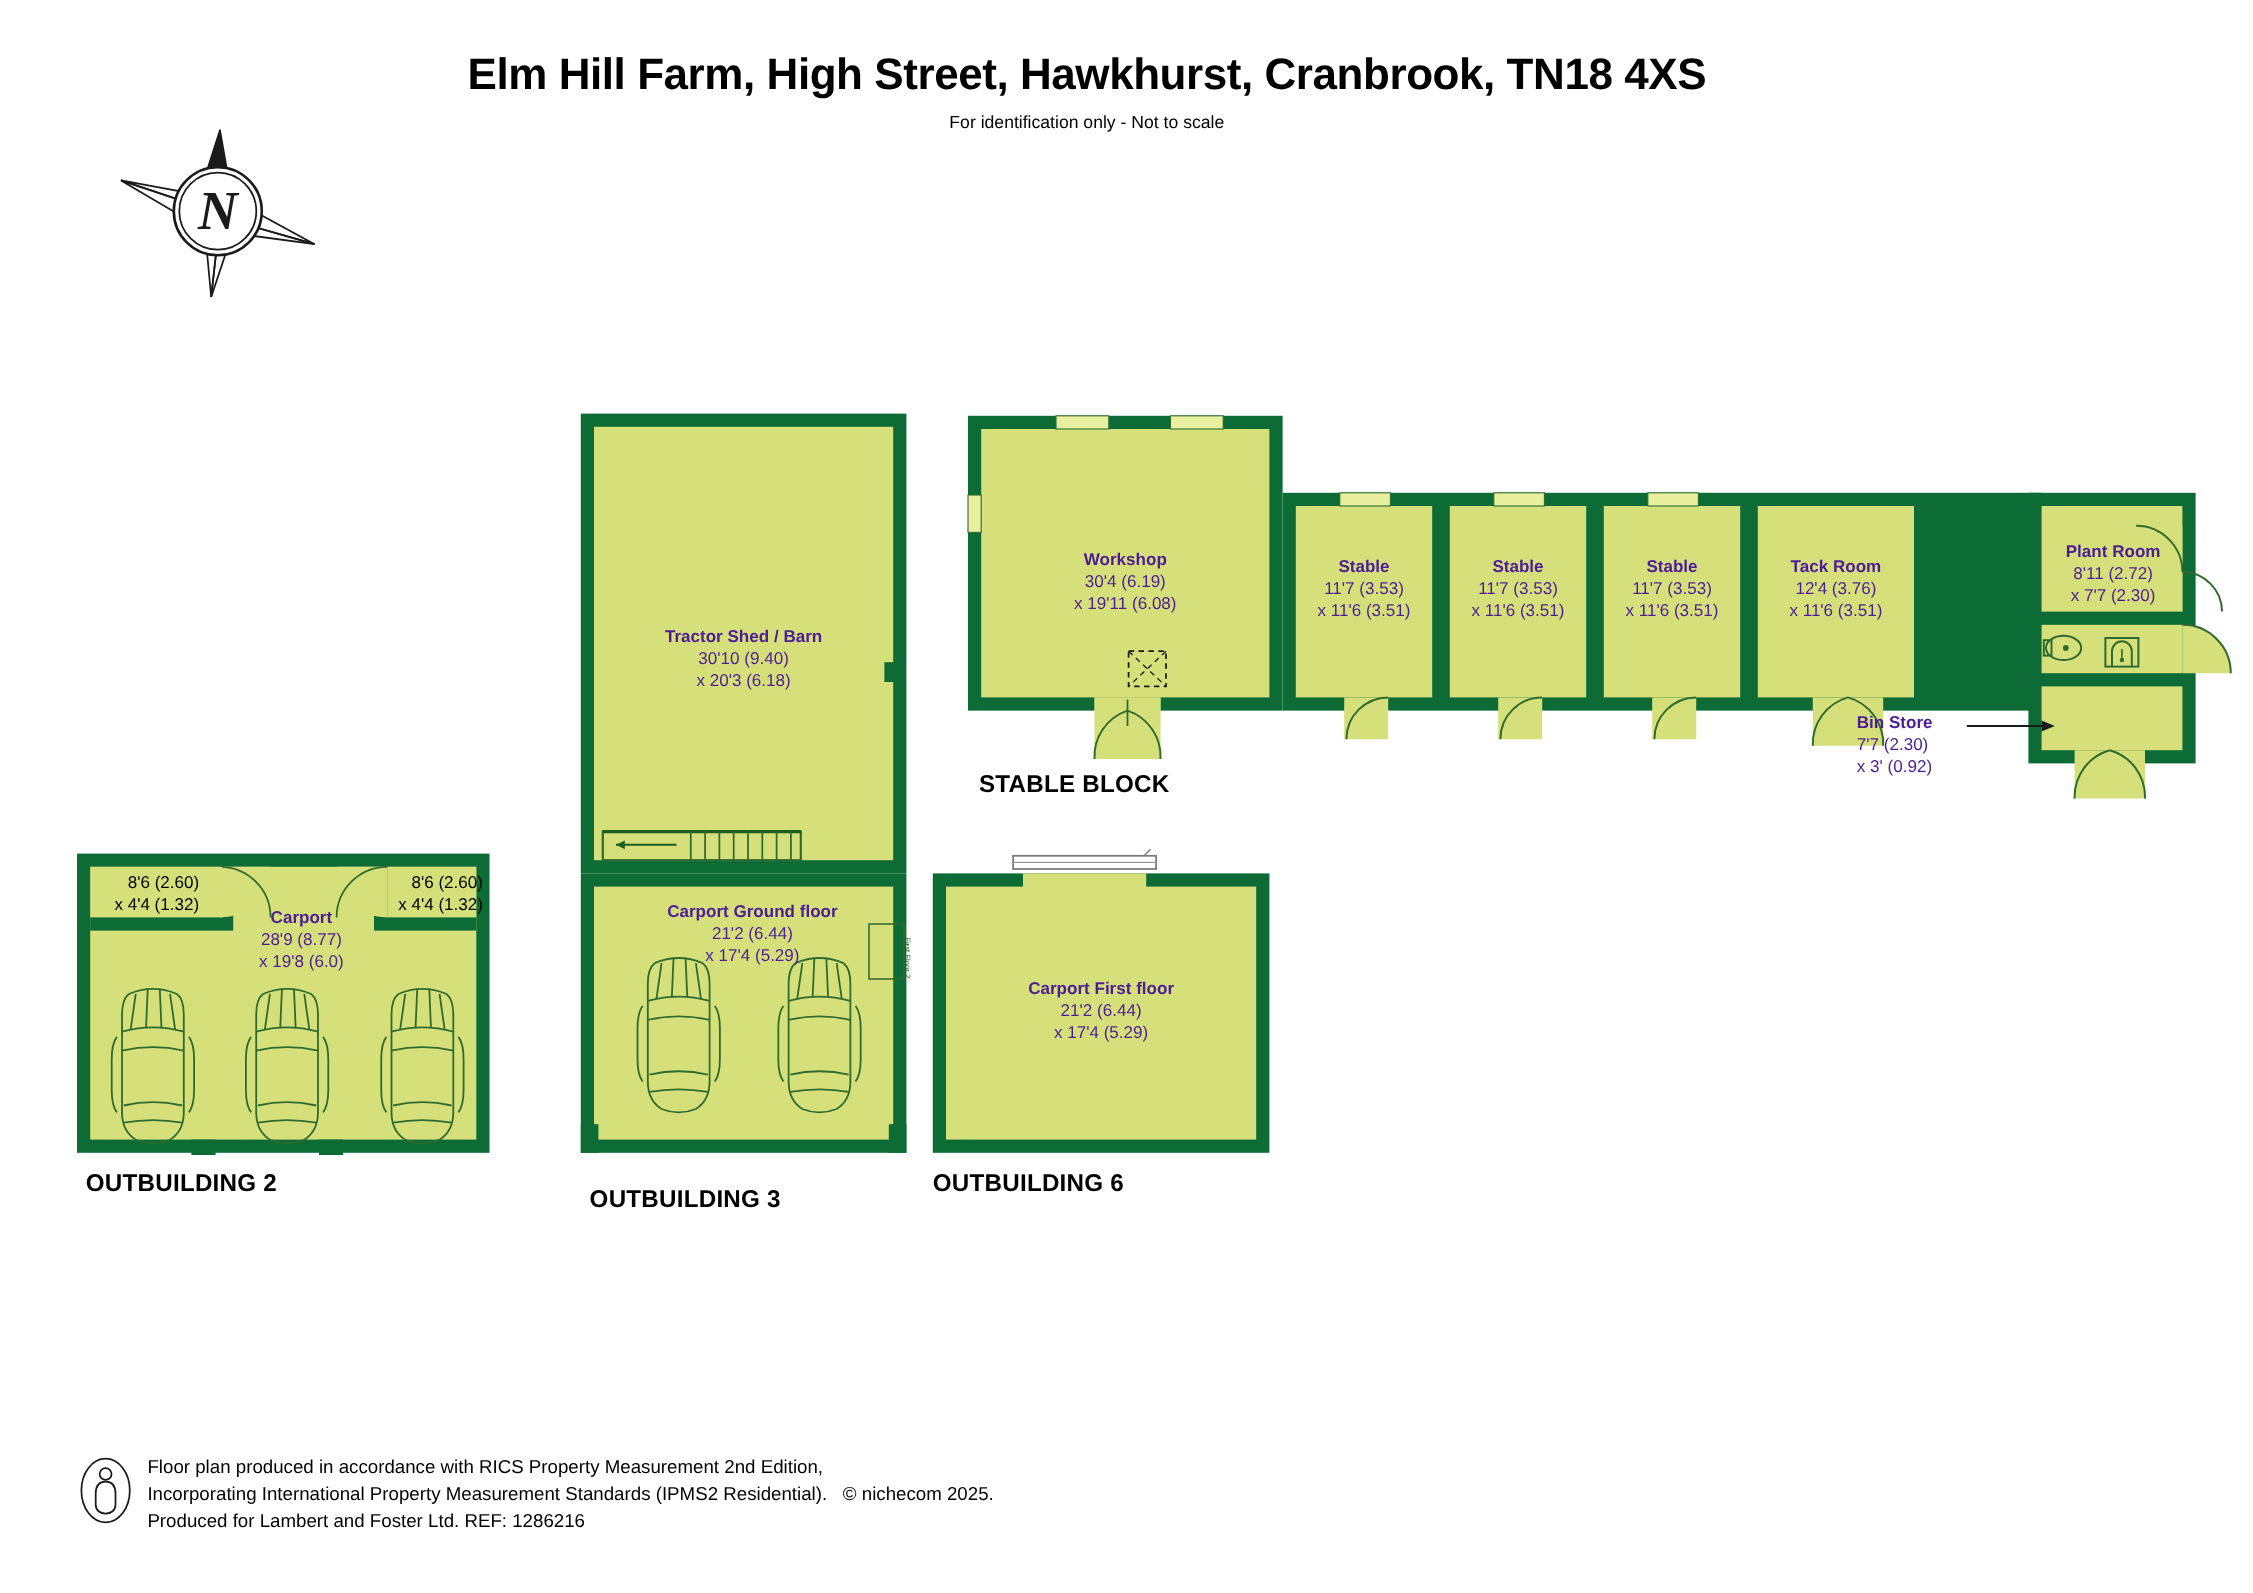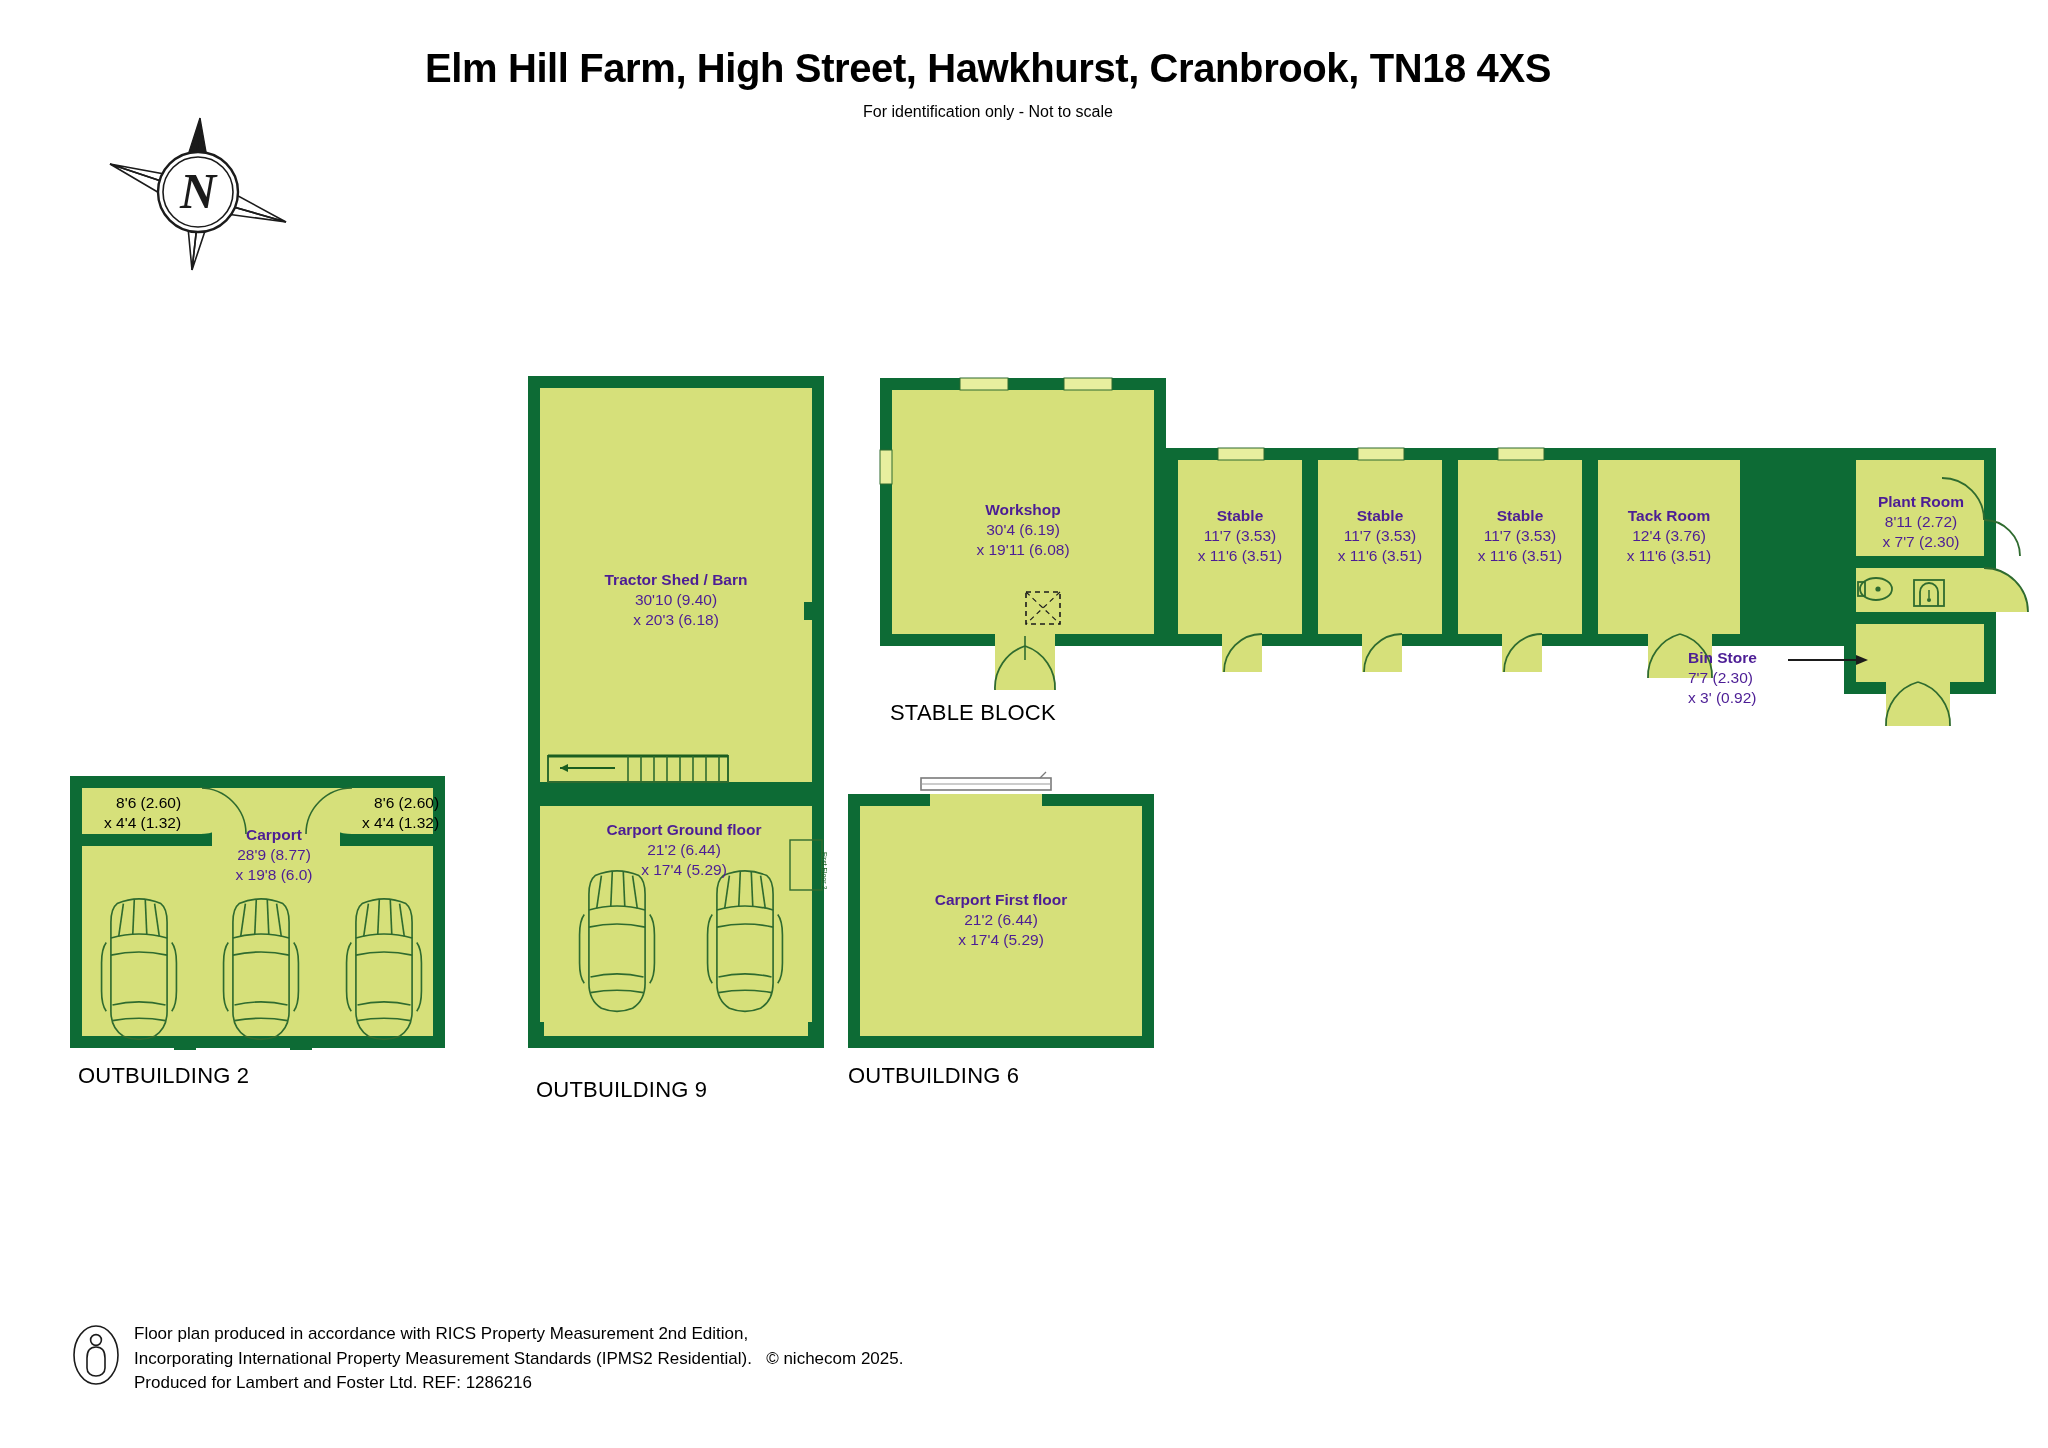"STABLE BLOCK" .building-caption { font-weight: normal -> bold }
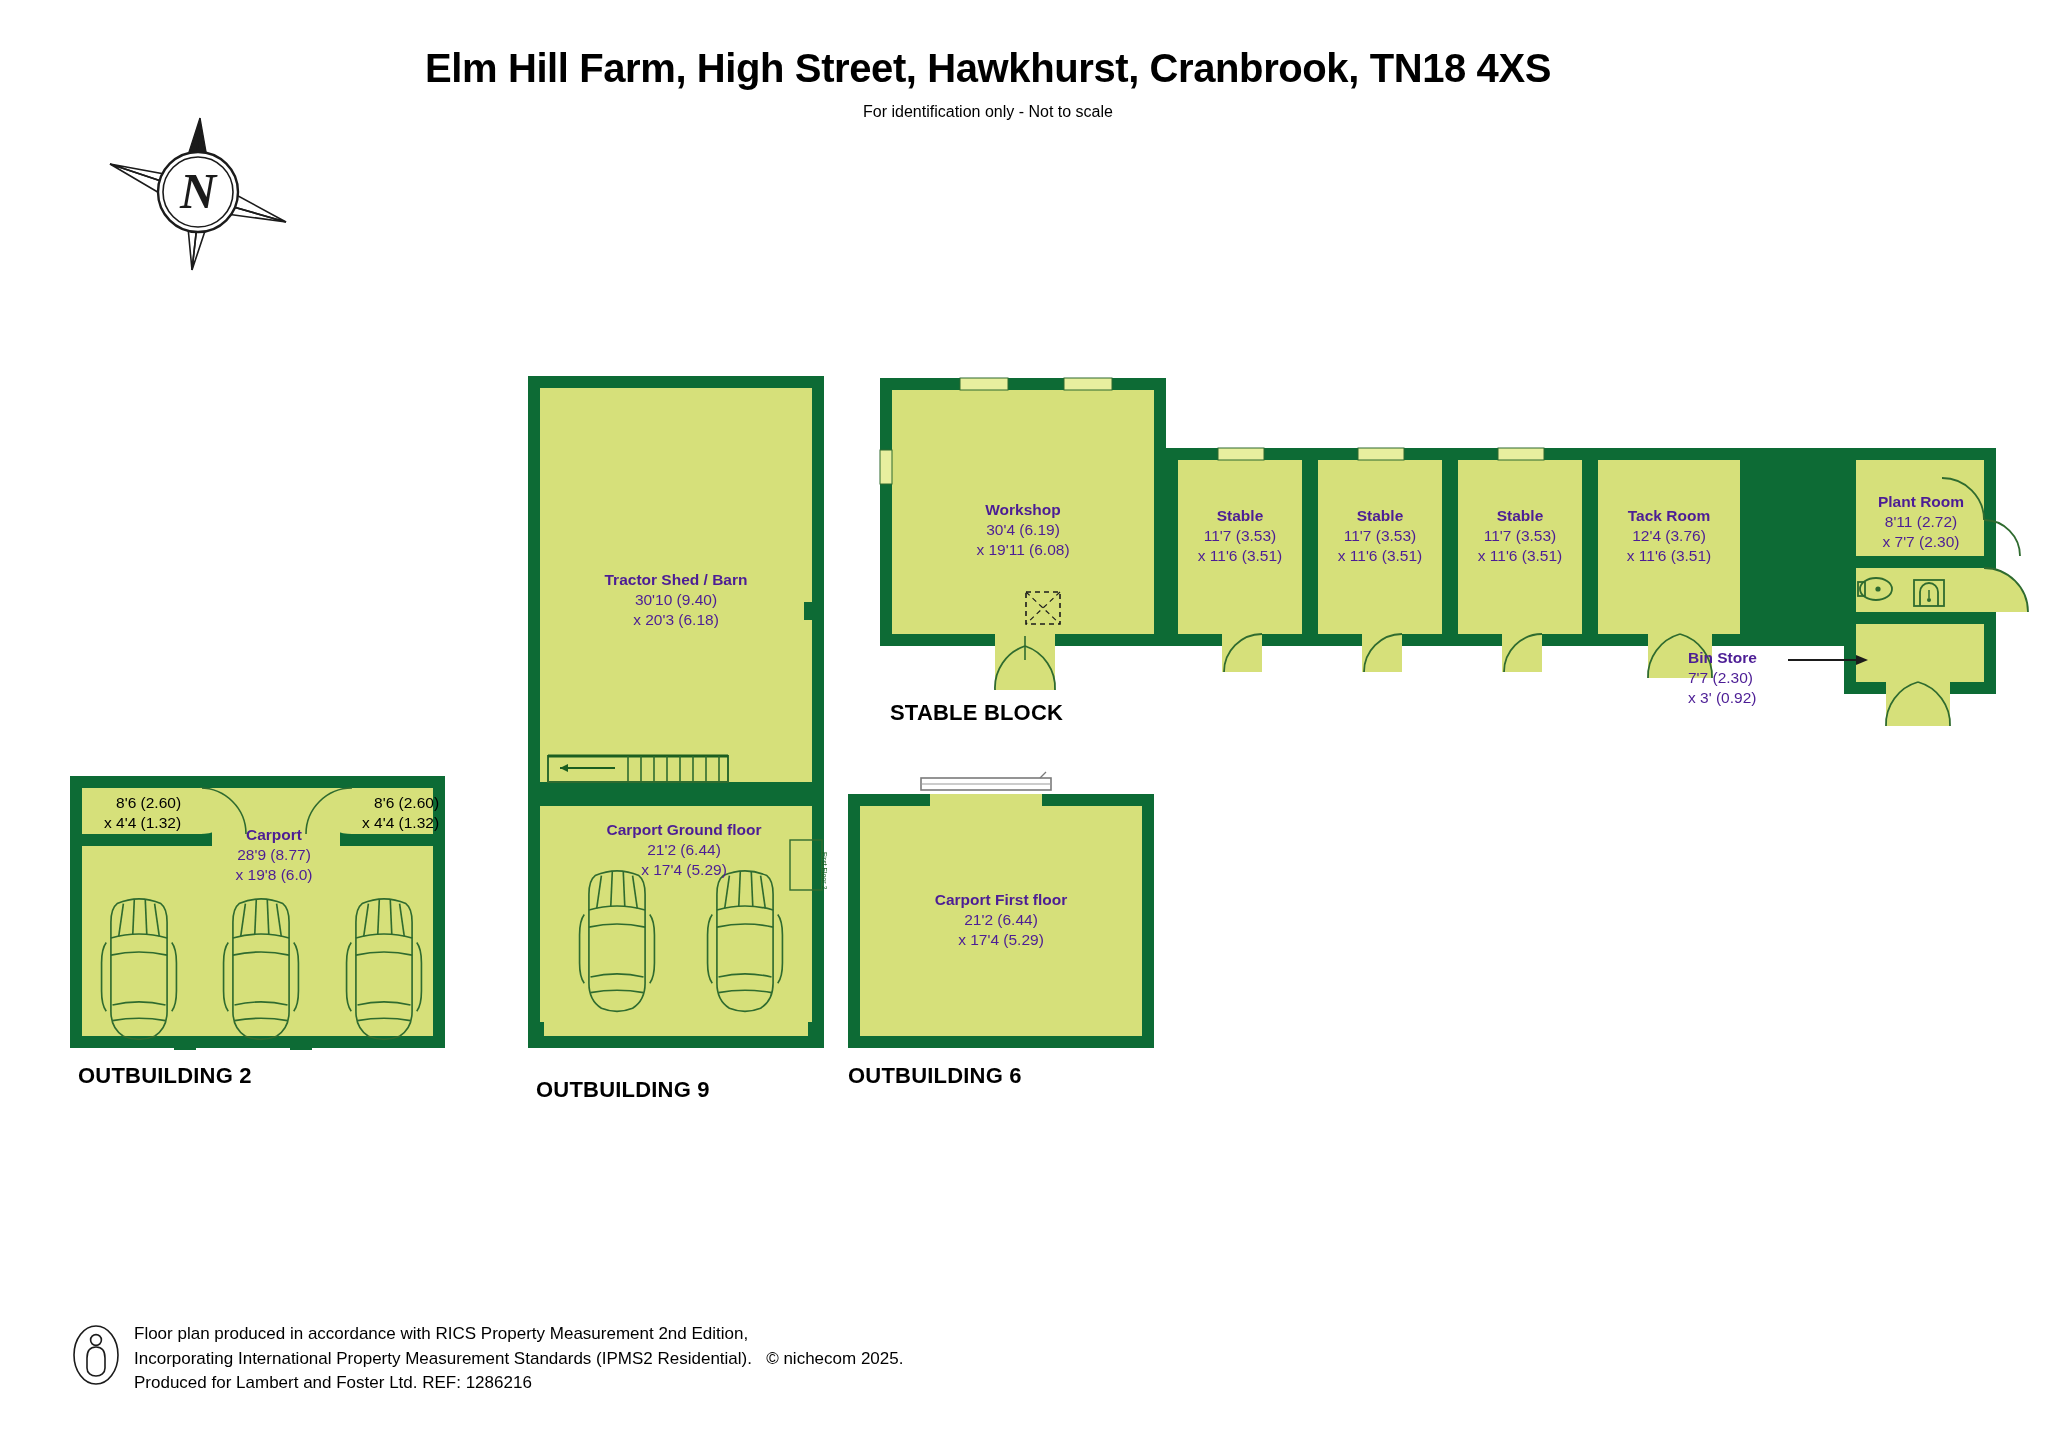"OUTBUILDING 9" div.building-caption { text: 9 -> 3 }
